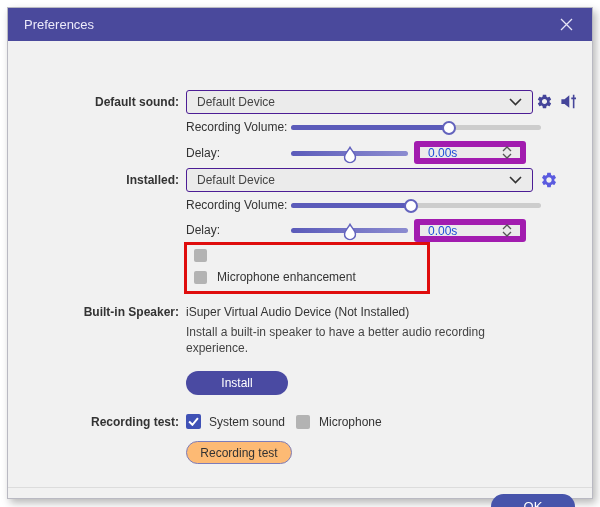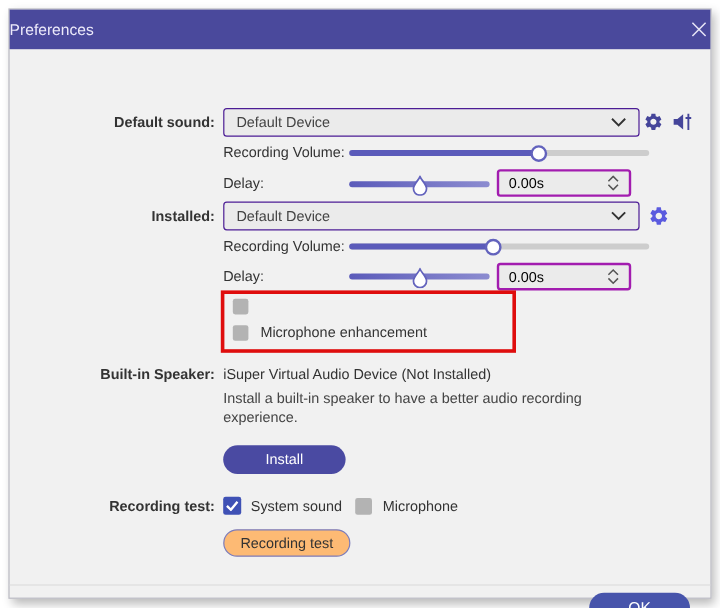"Preferences" .titlebar { padding: 0 0 -> 0 16px }
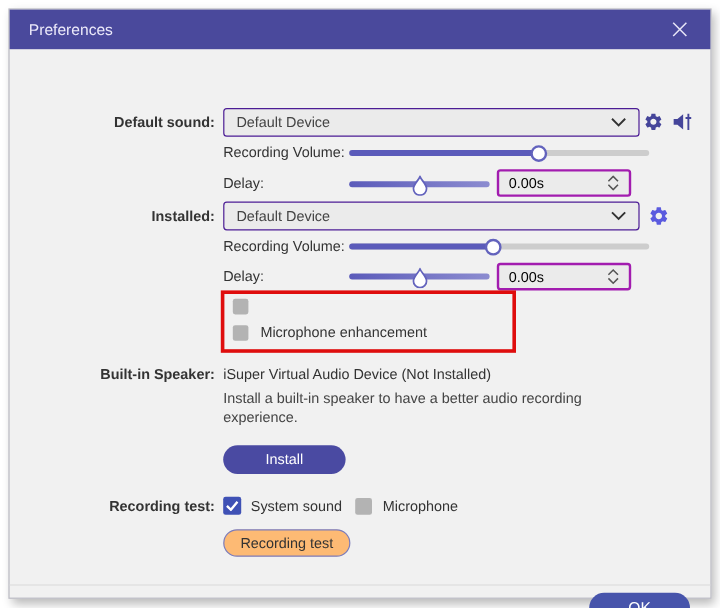"0.00s" .spinner { border: 2px solid #a21caf -> 6px solid #a21caf; color: #000000 -> #1d4ed8 }
